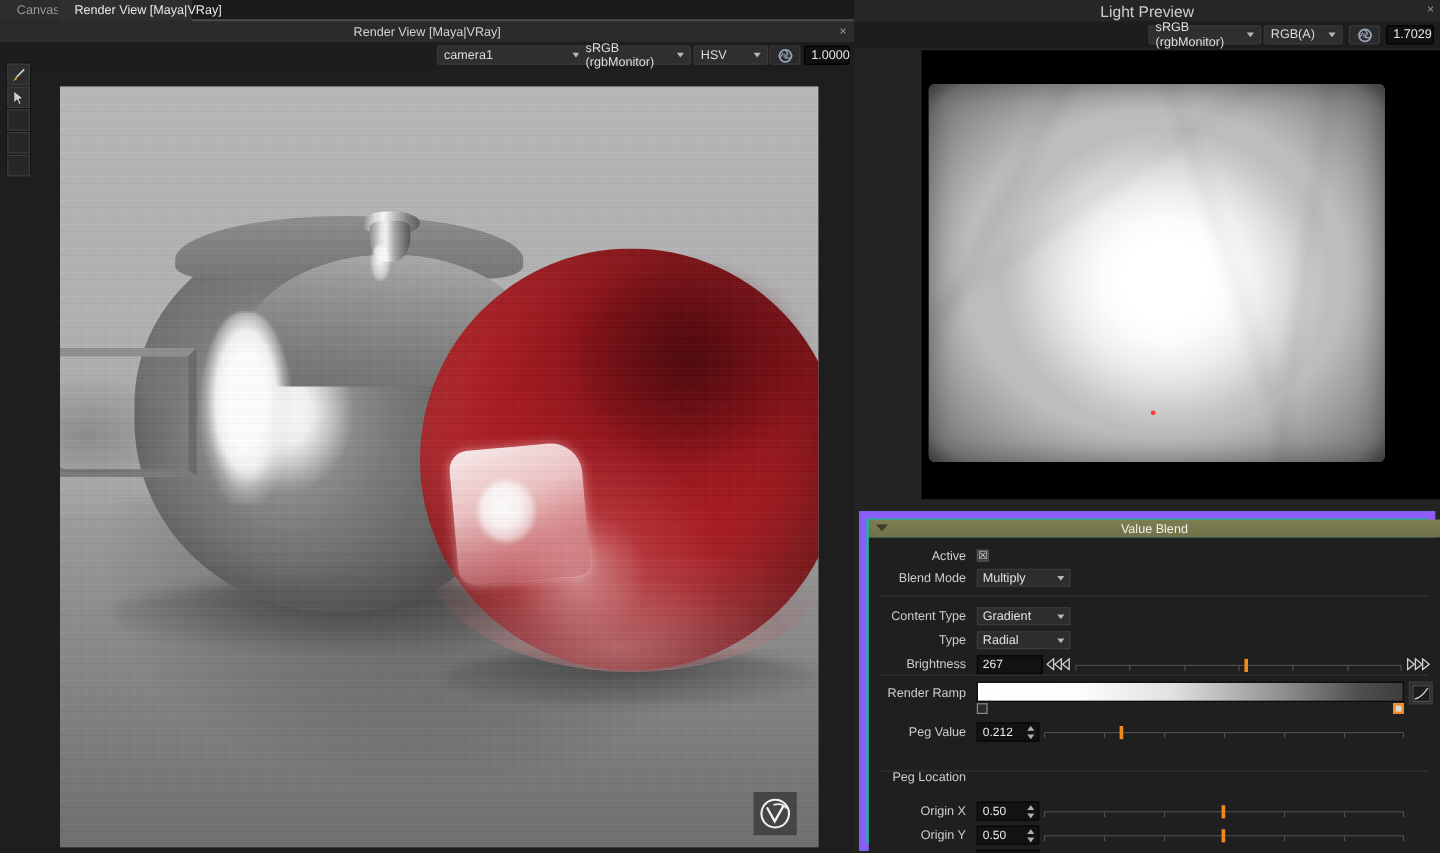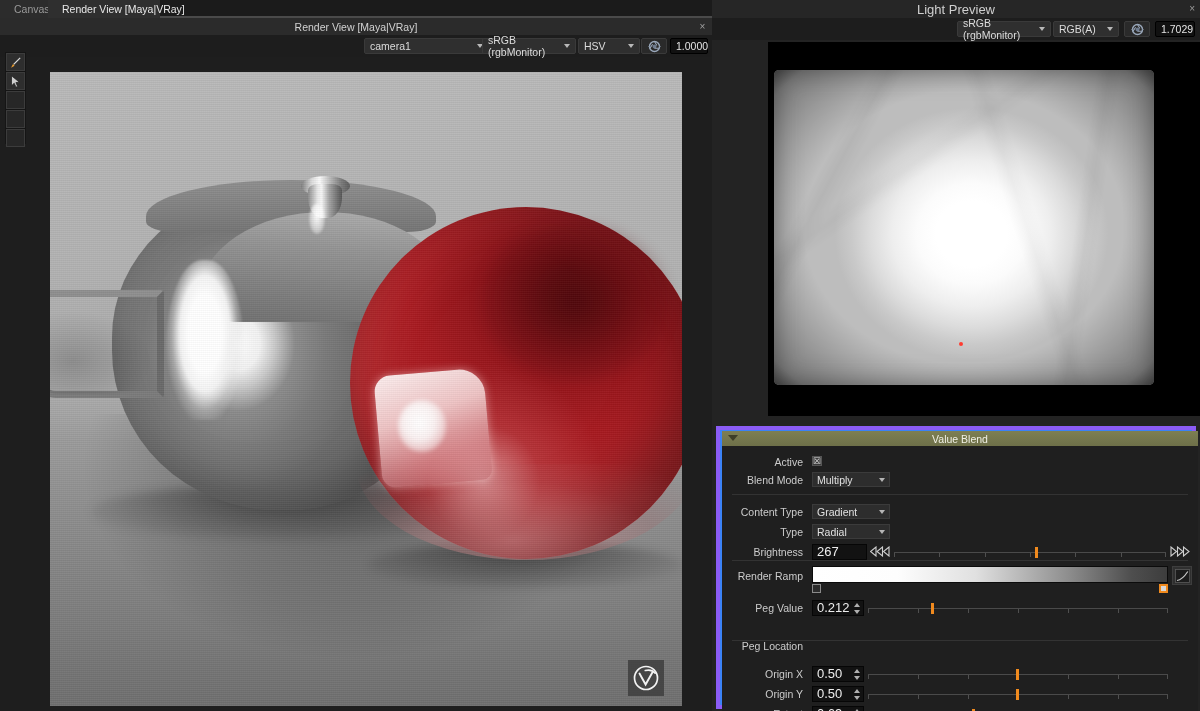"Value Blend" #vbPanel { background: #3b82f6 -> #14b8a6; border: 4px solid #8b5cf6 -> 6px solid #8b5cf6 }
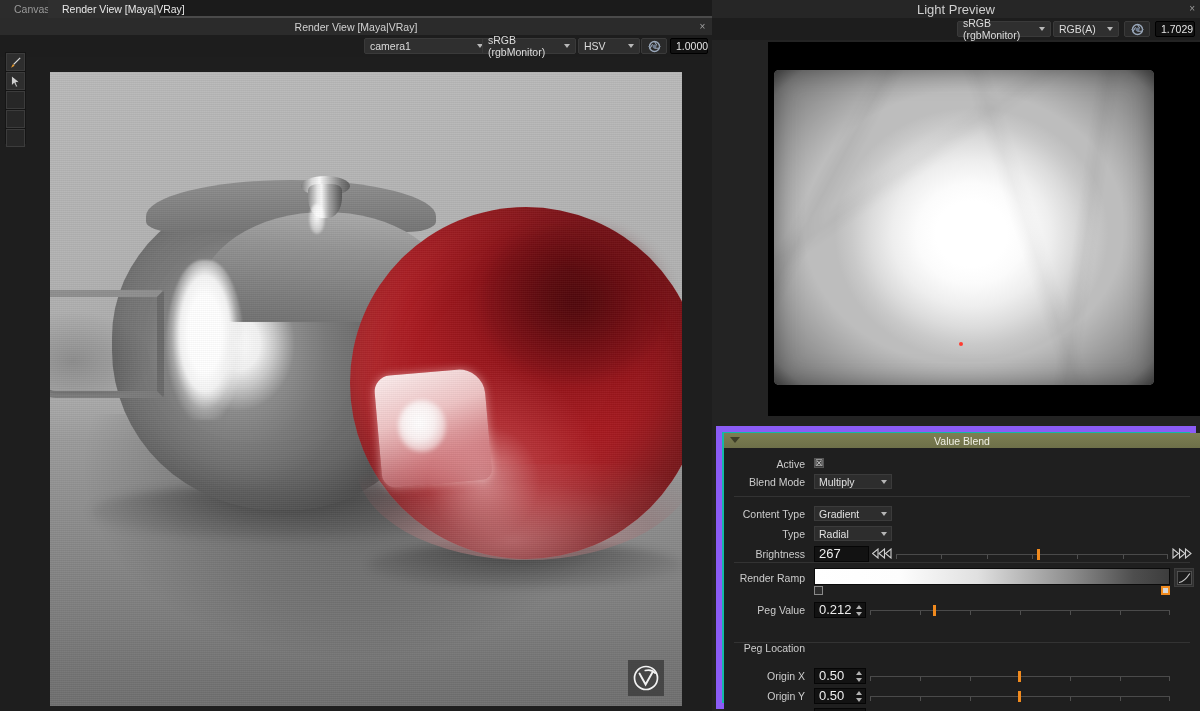"267" .numbox { align-items: flex-end -> center; font-size: 13px -> 10px }
